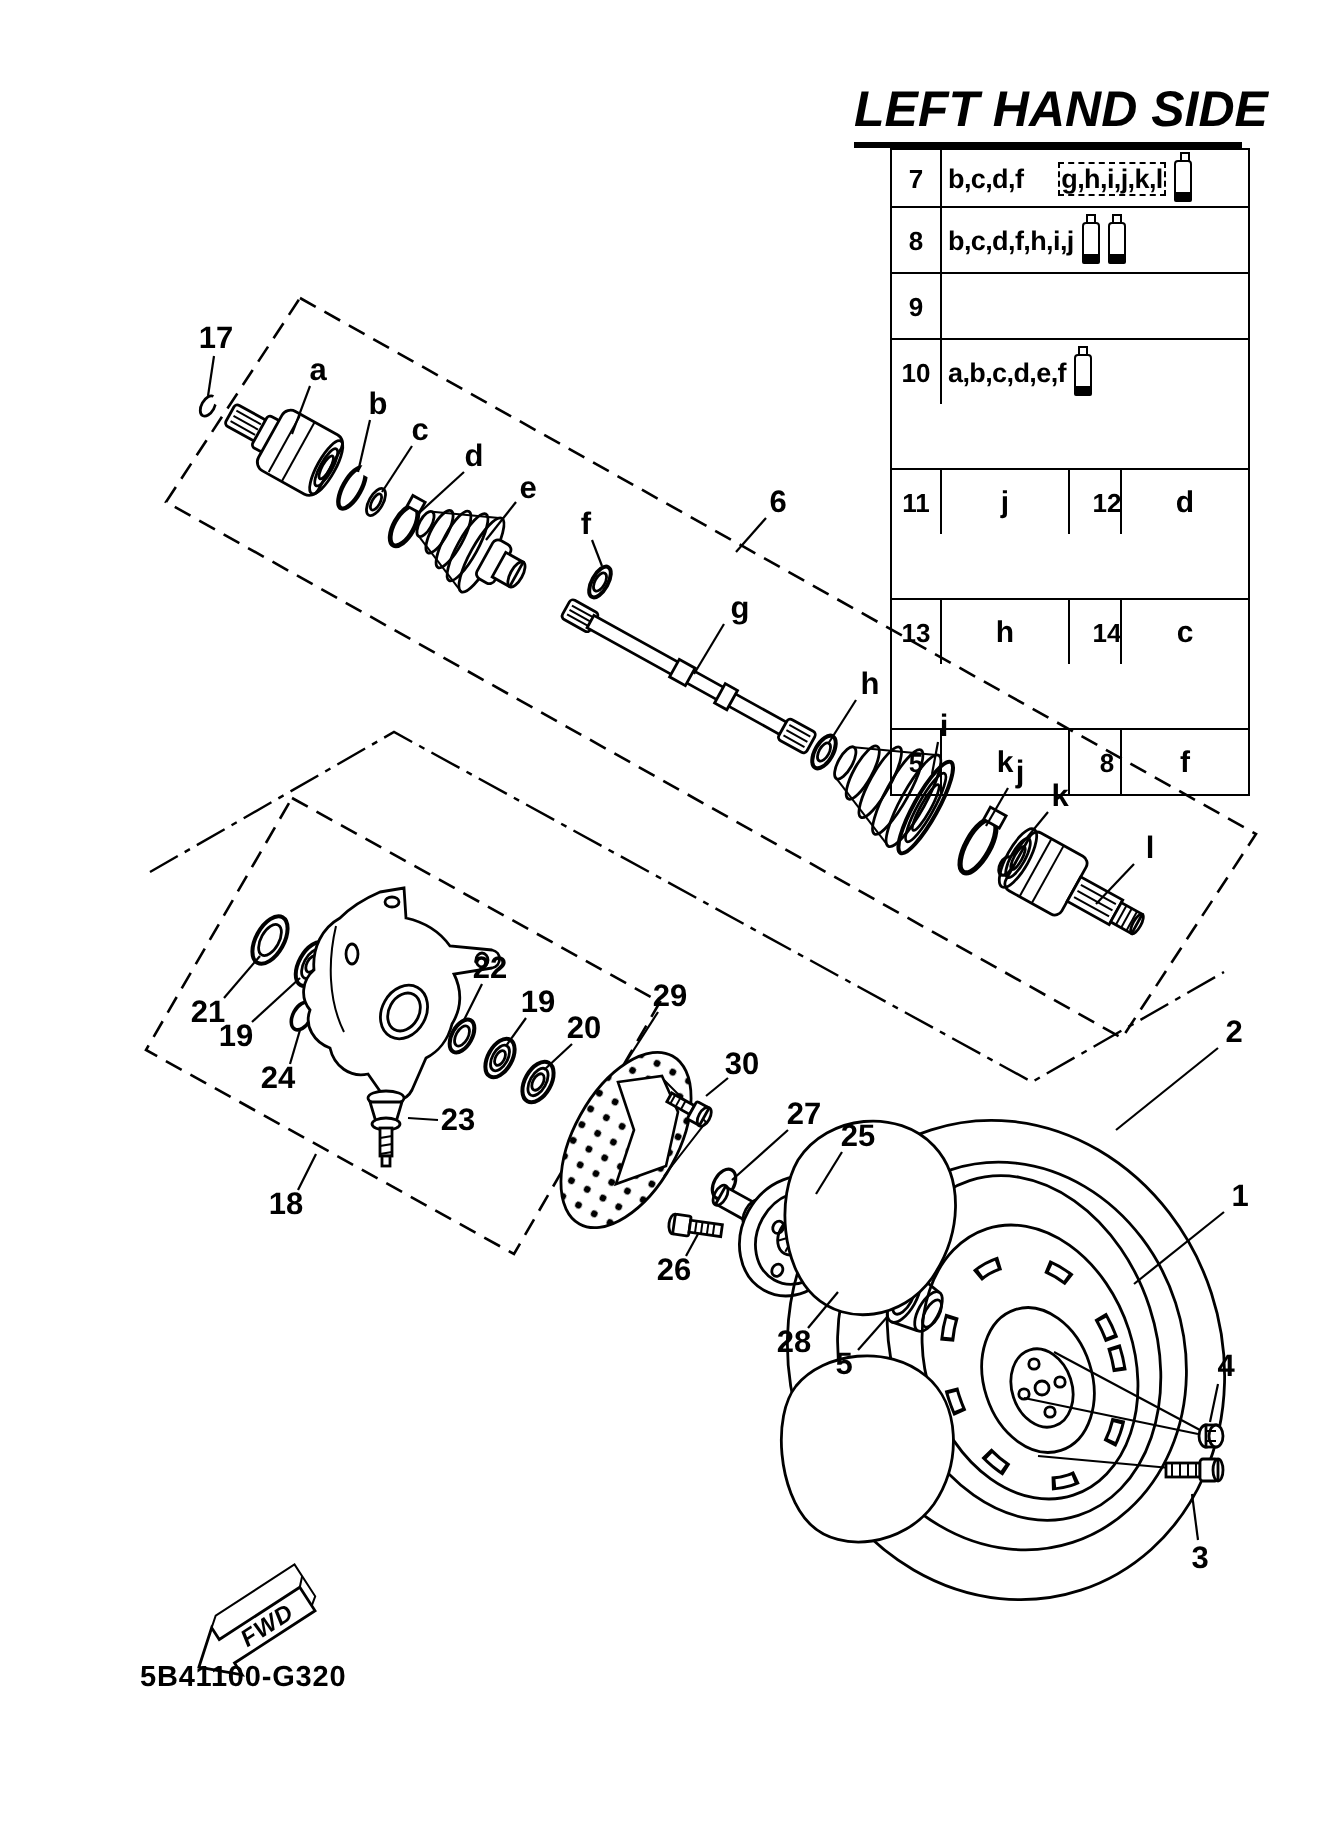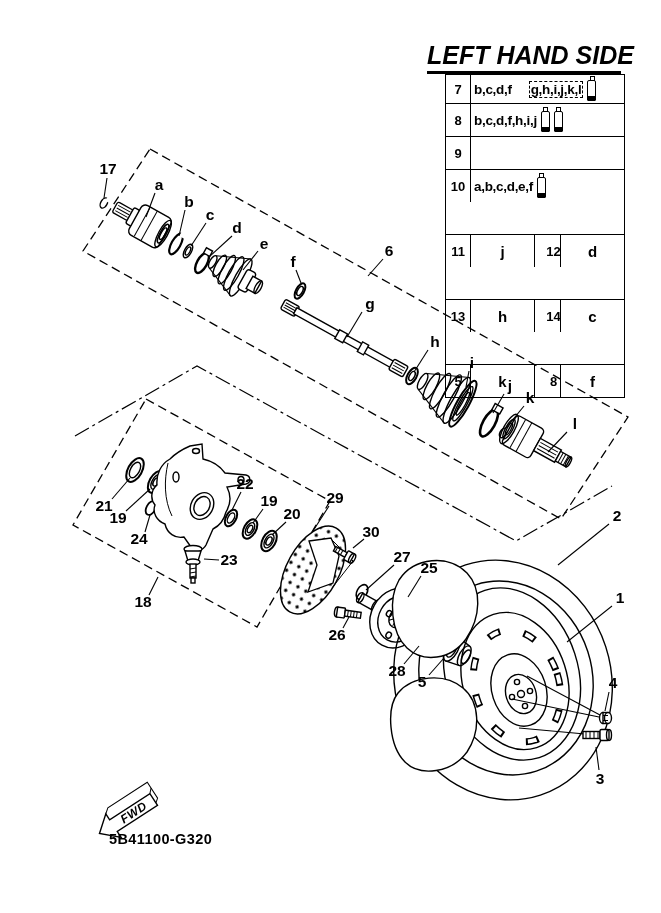"5B41100-G320" #code { margin-left: 39px -> none }
